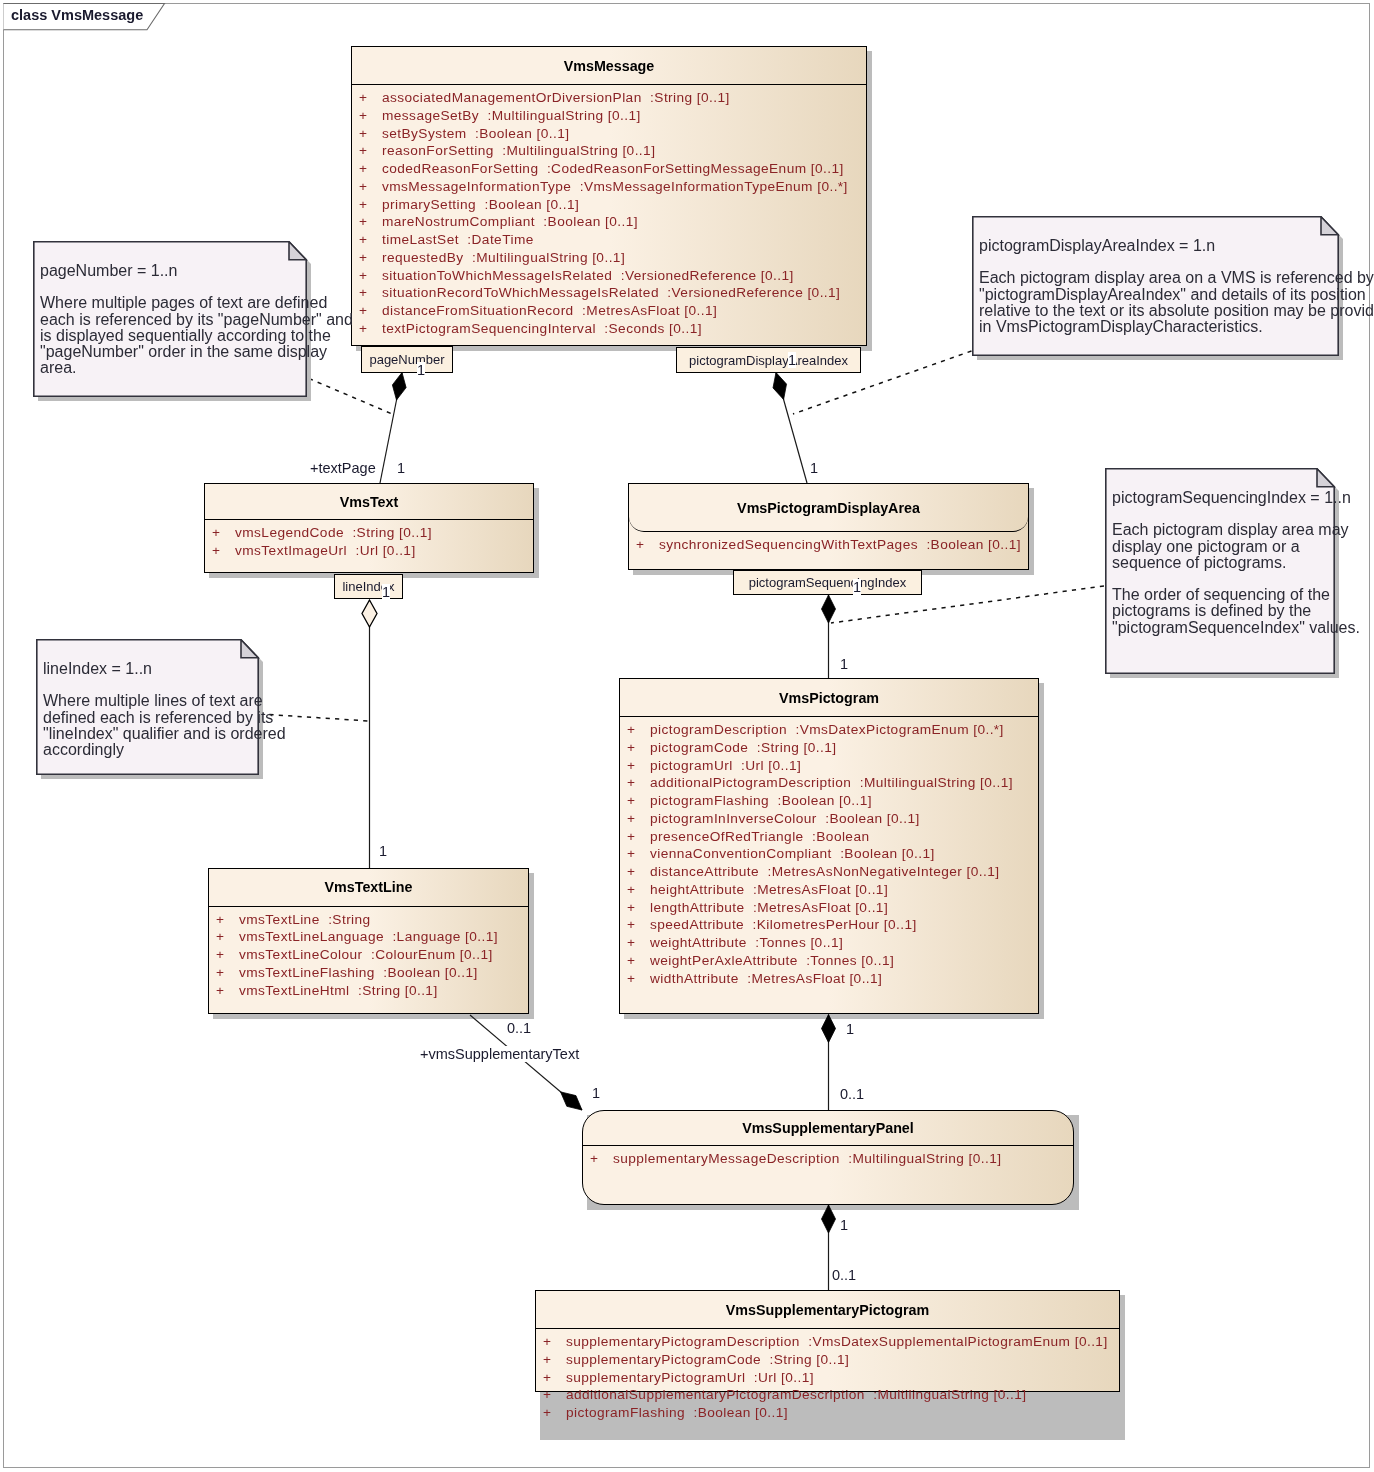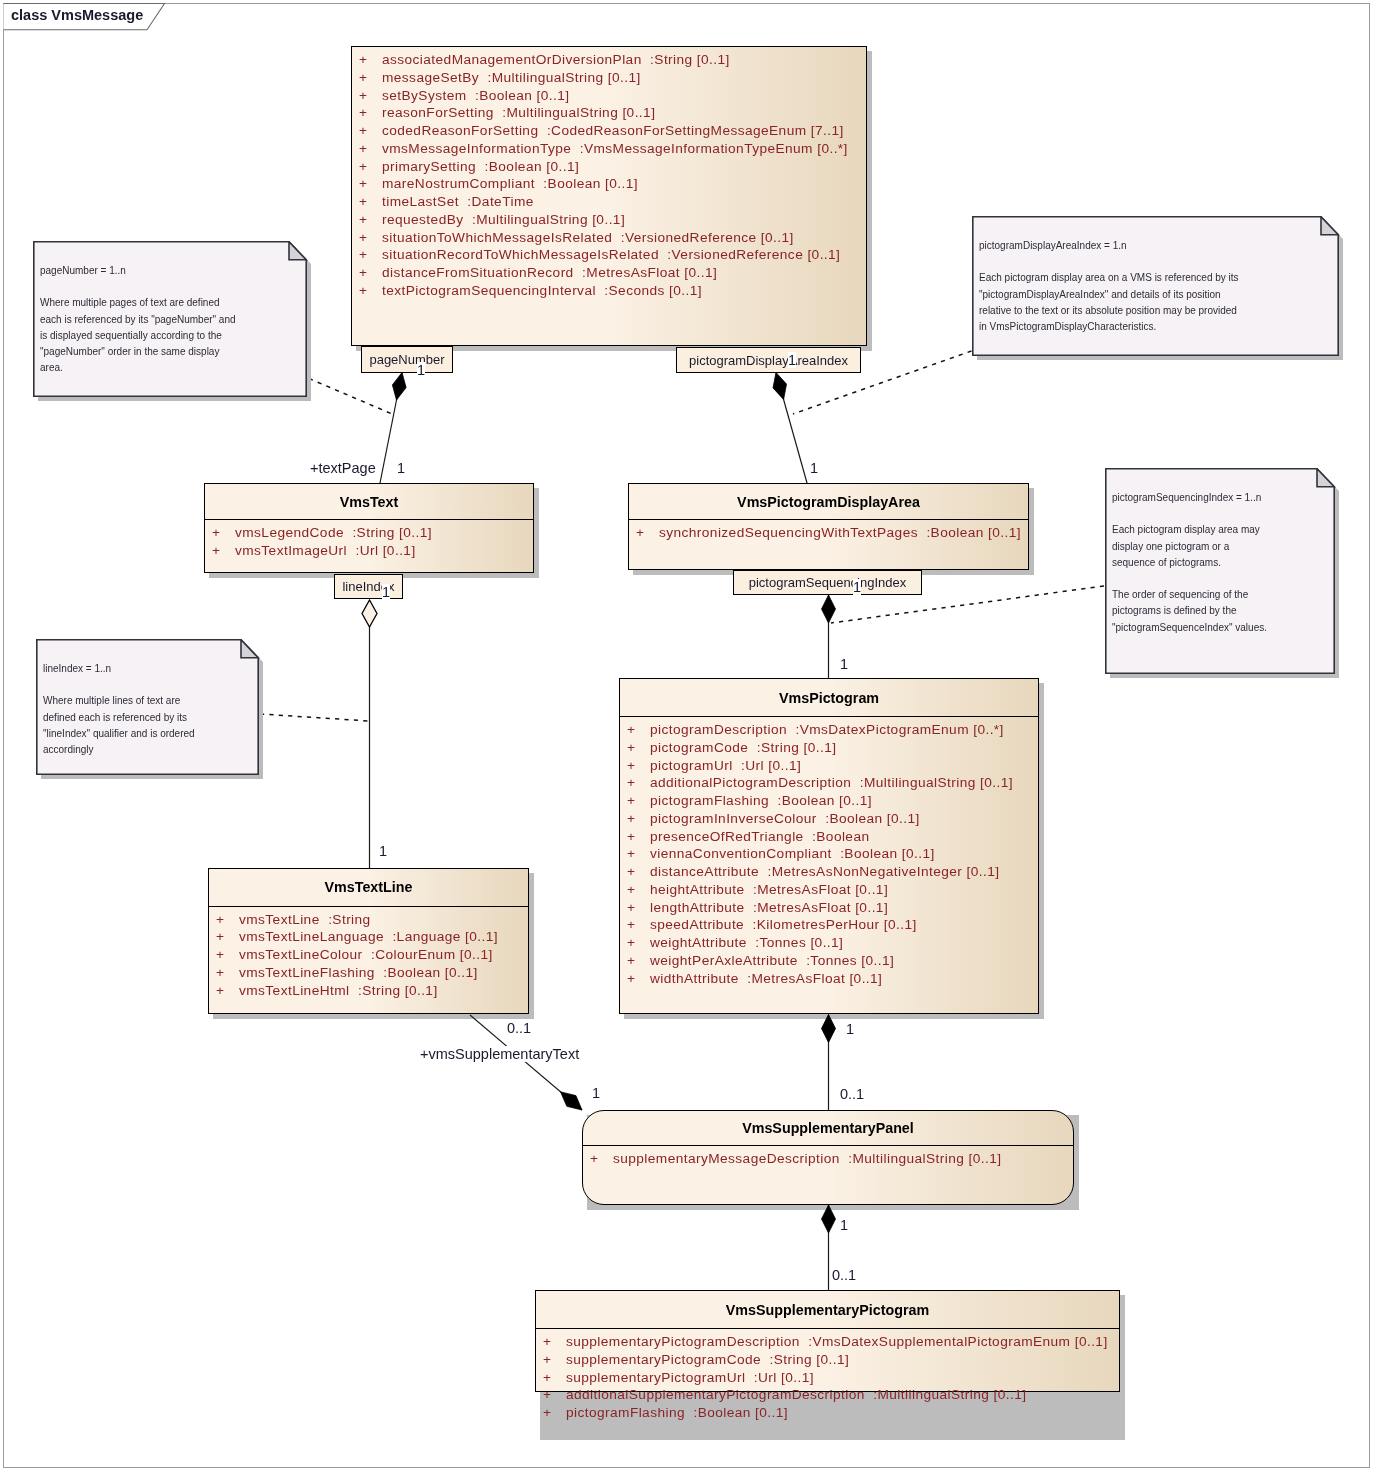"VmsMessage" div.hdr { html: none -> <div>VmsMessage</div> }
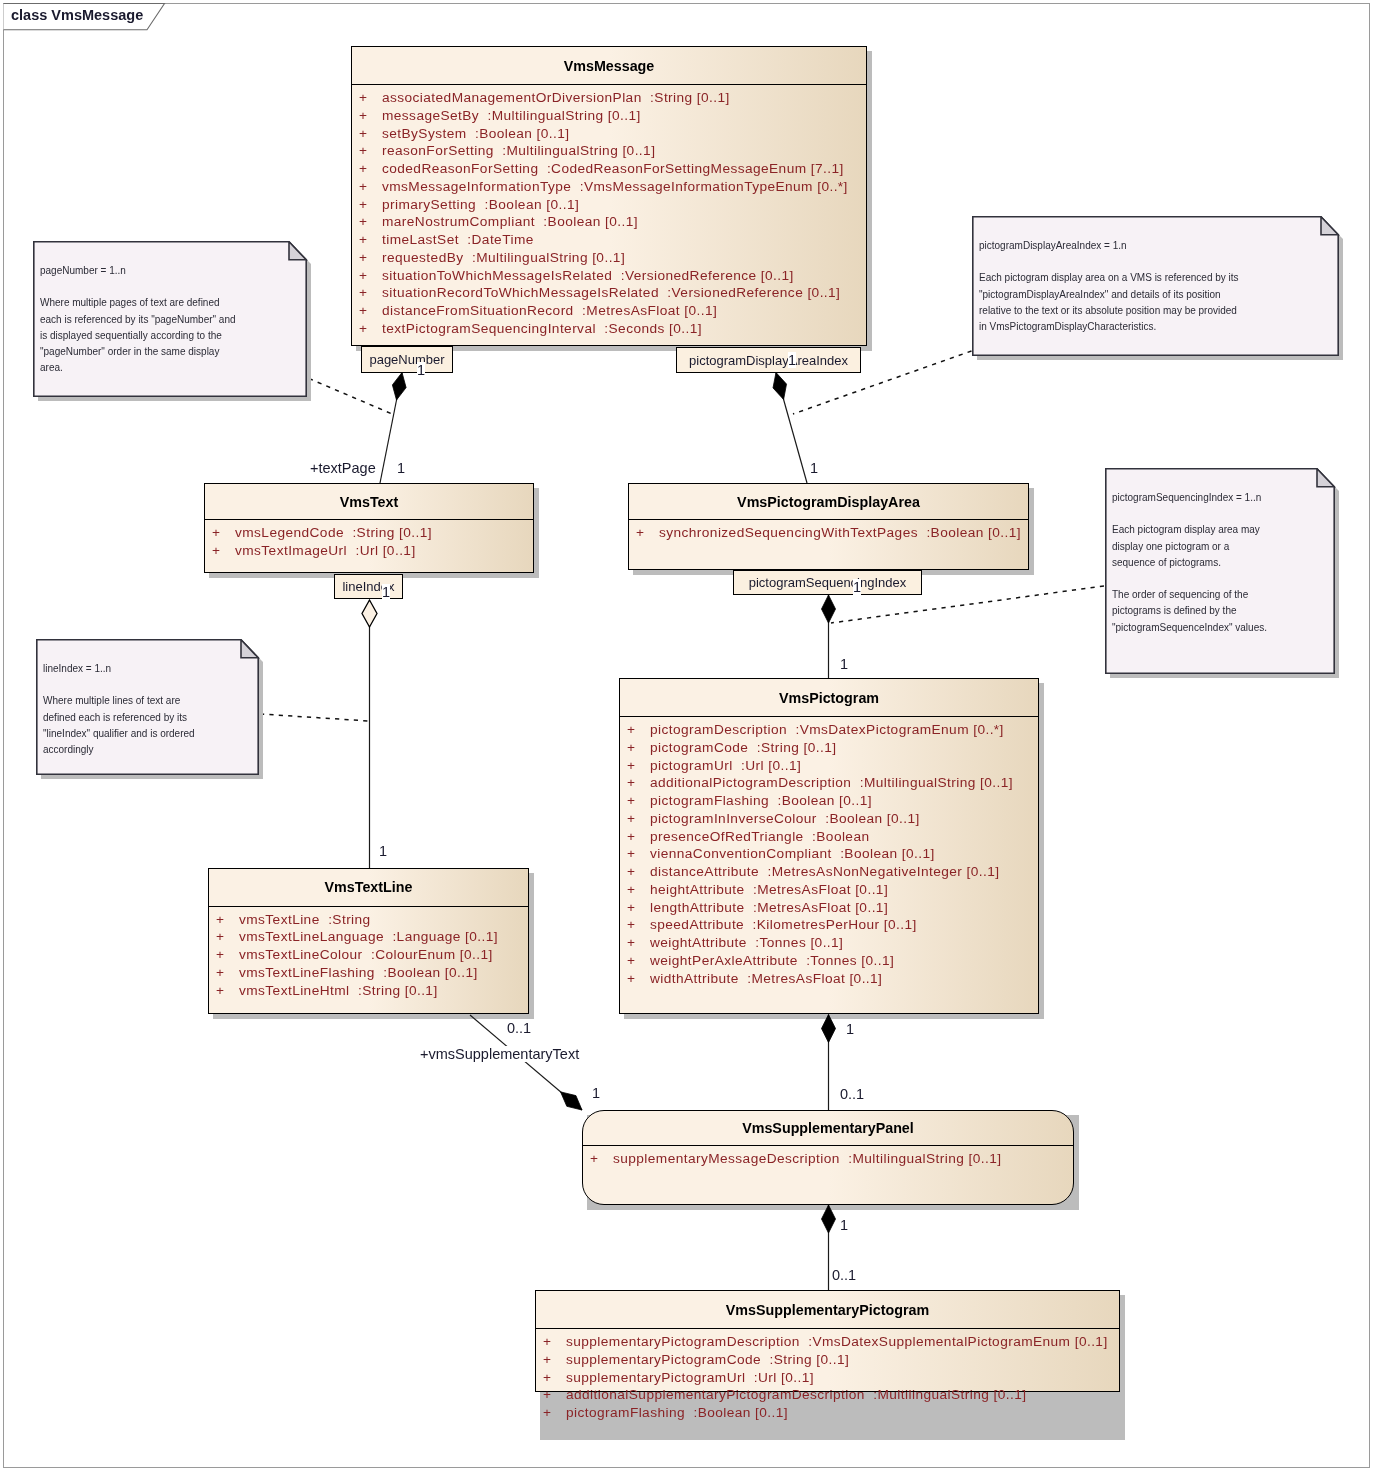"codedReasonForSetting" span.sig { text: 7..1 -> 0..1 }
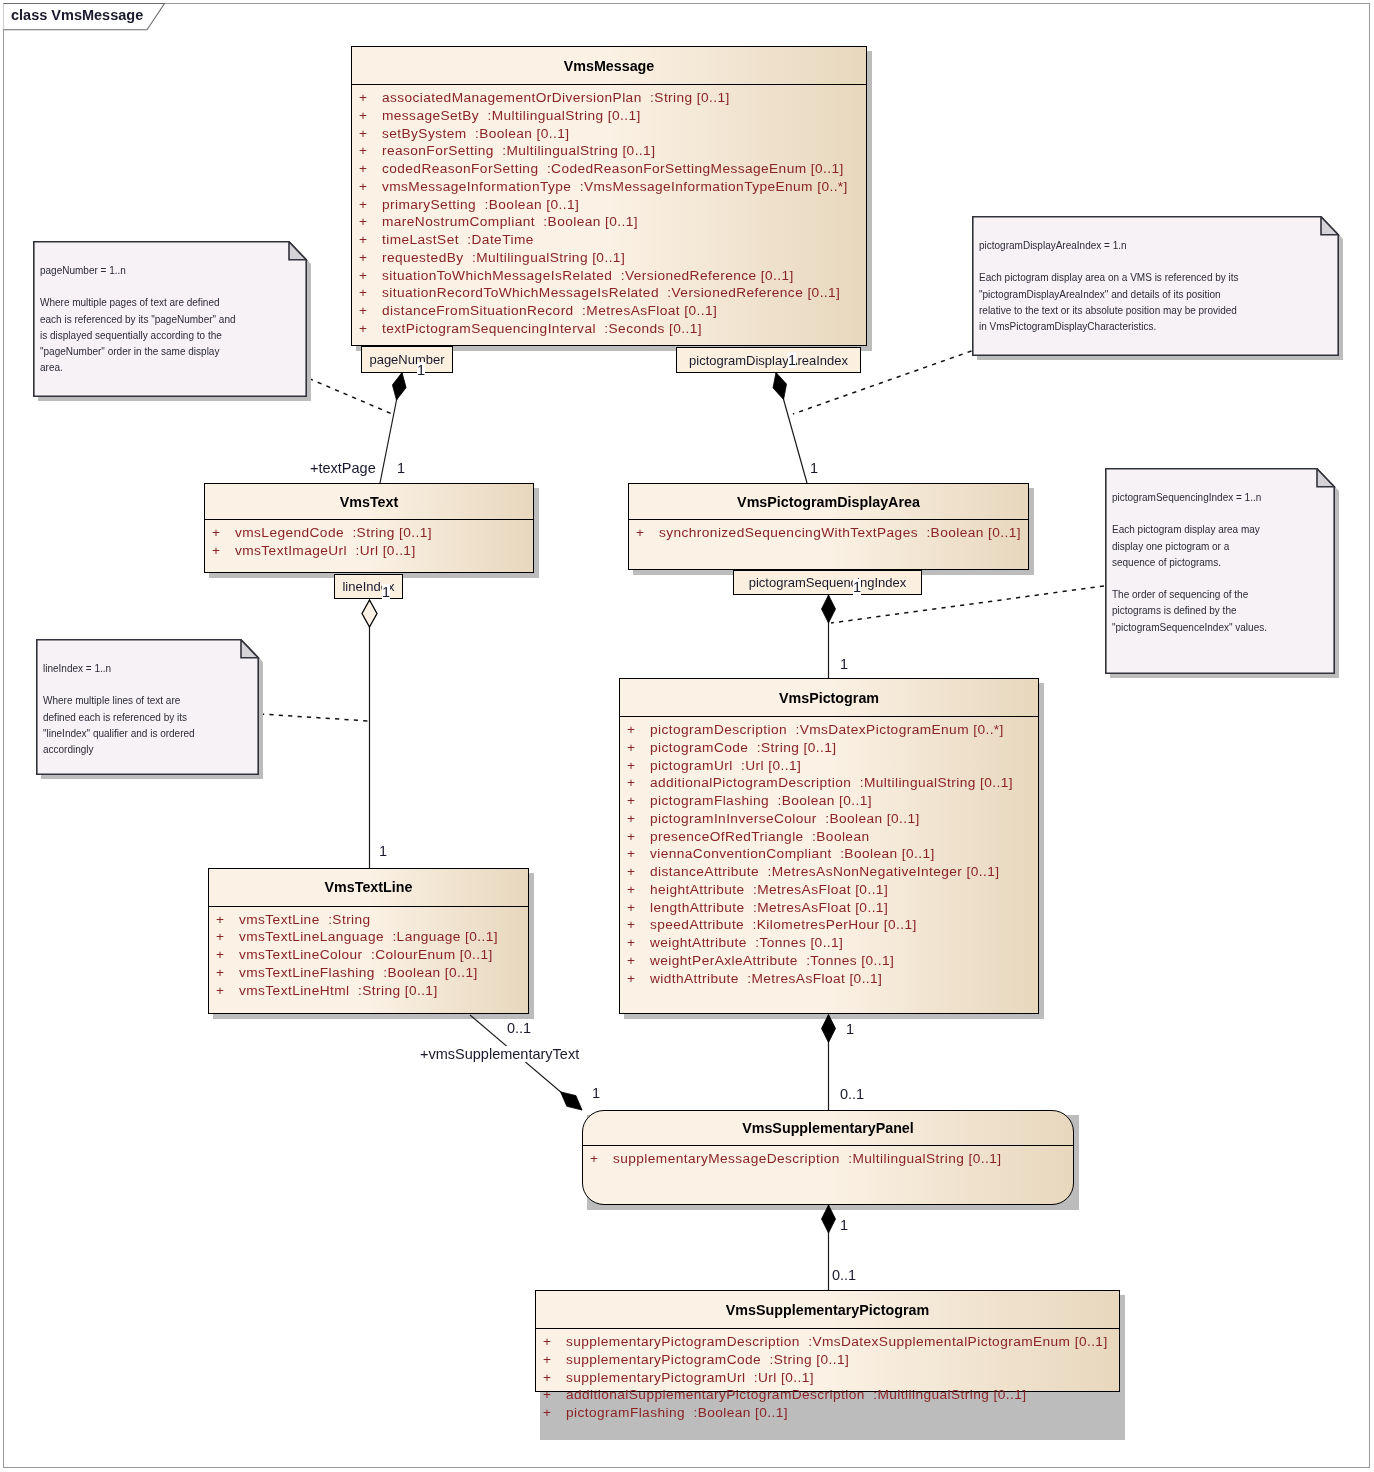"pictogramDisplayAreaIndex = 1.n" .note .txt { font-size: 10px -> 16px }
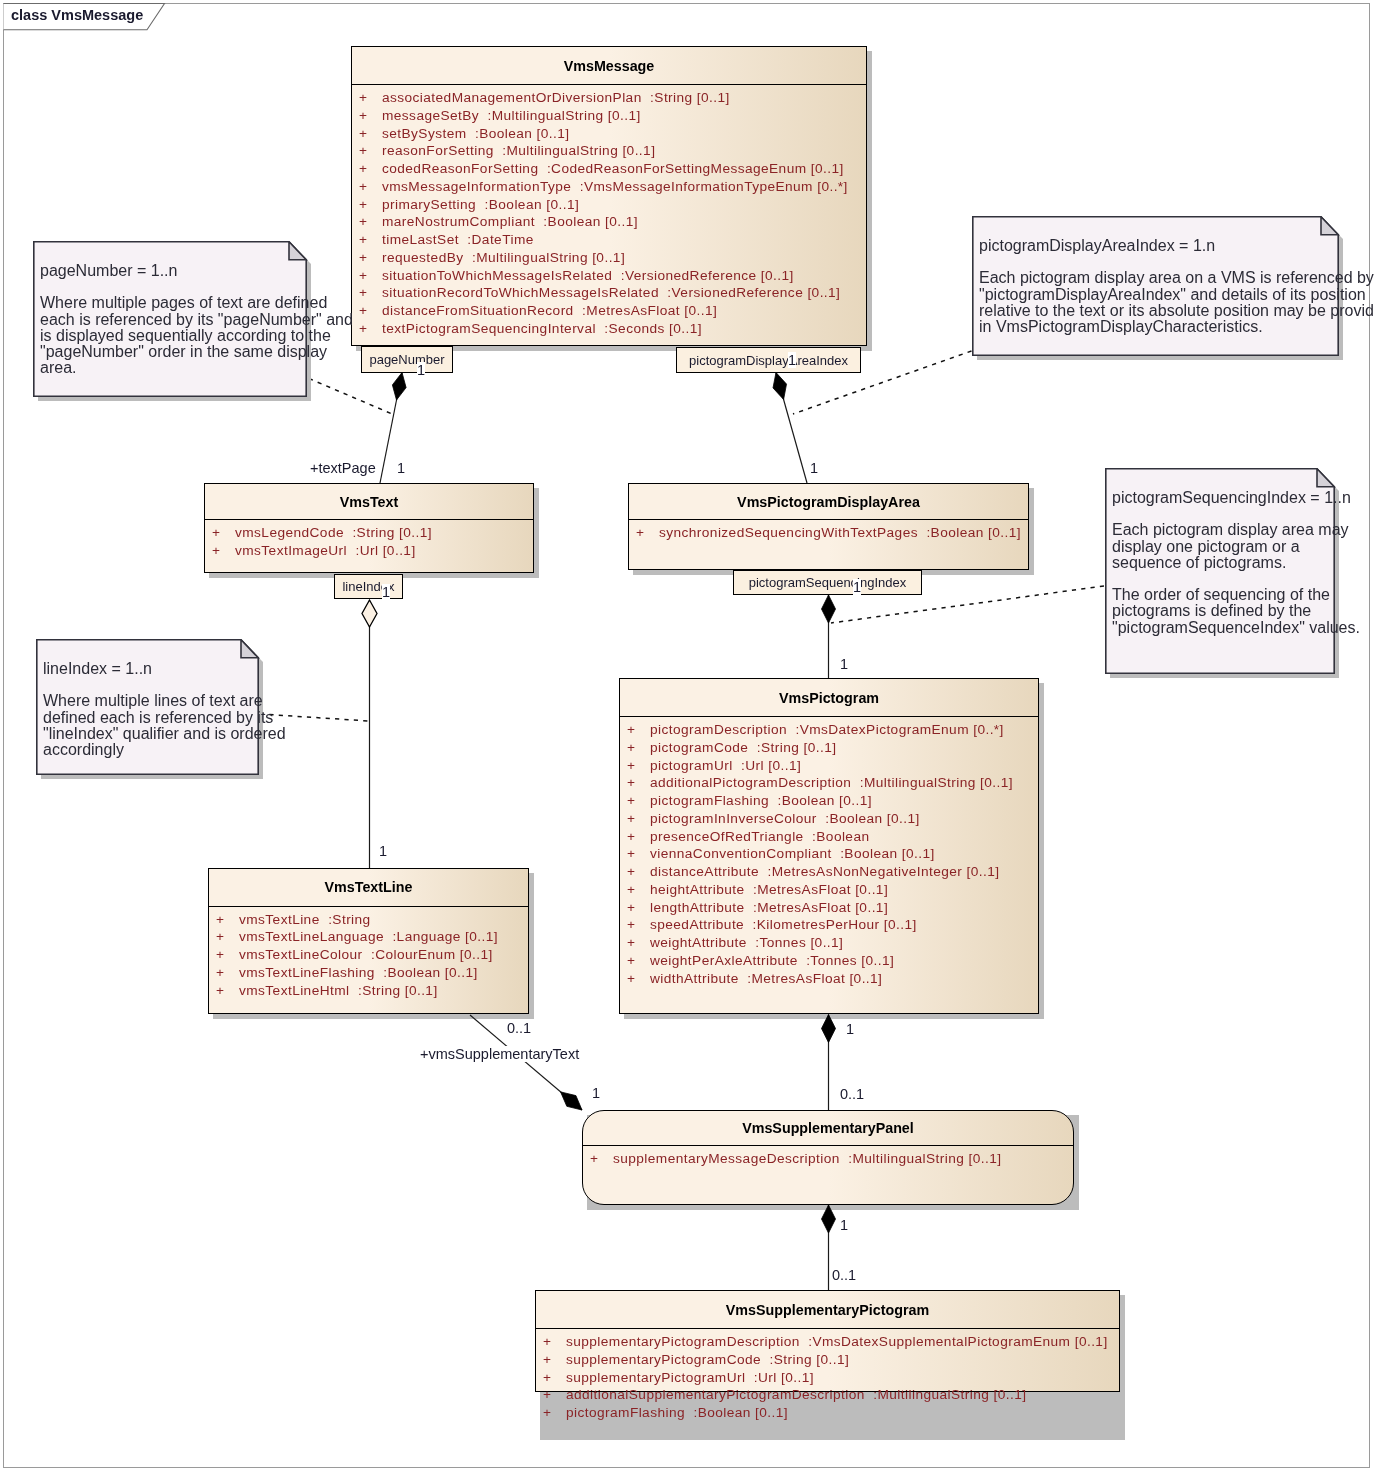"VmsPictogramDisplayArea" div.hdr { border-radius: none -> 15px; height: 36px -> 48px }
